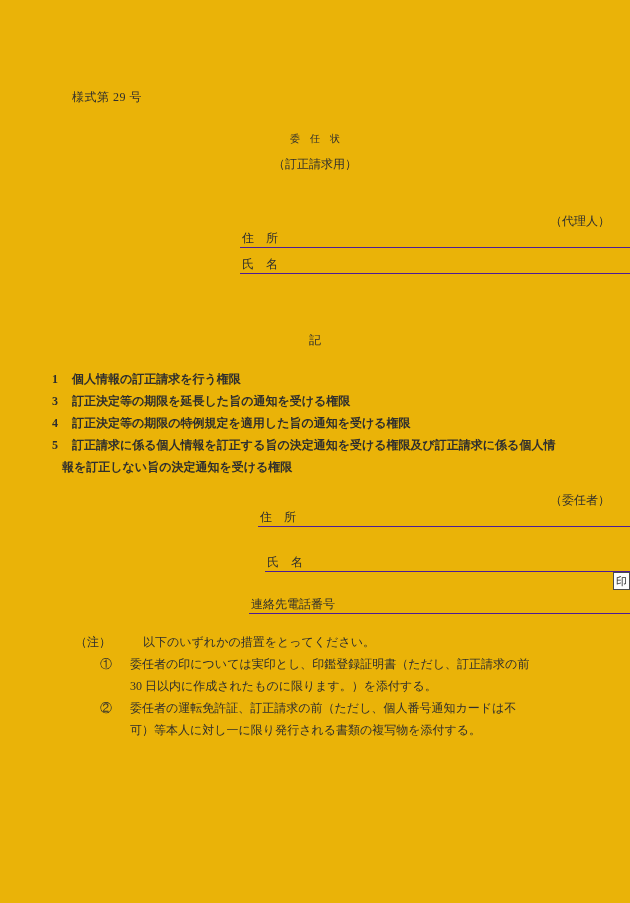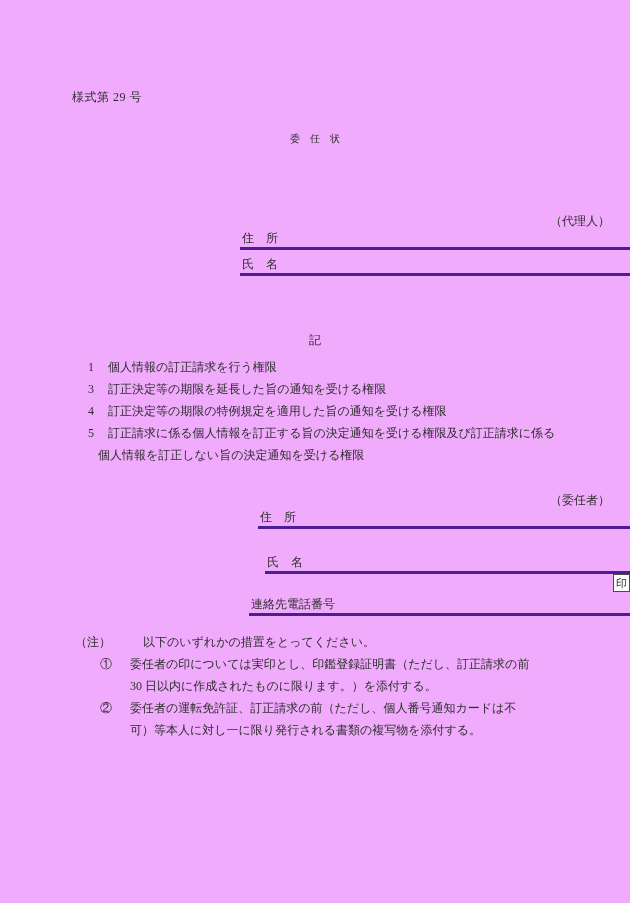"様式第 29 号" .page { background: #f0abfc -> #eab308 }
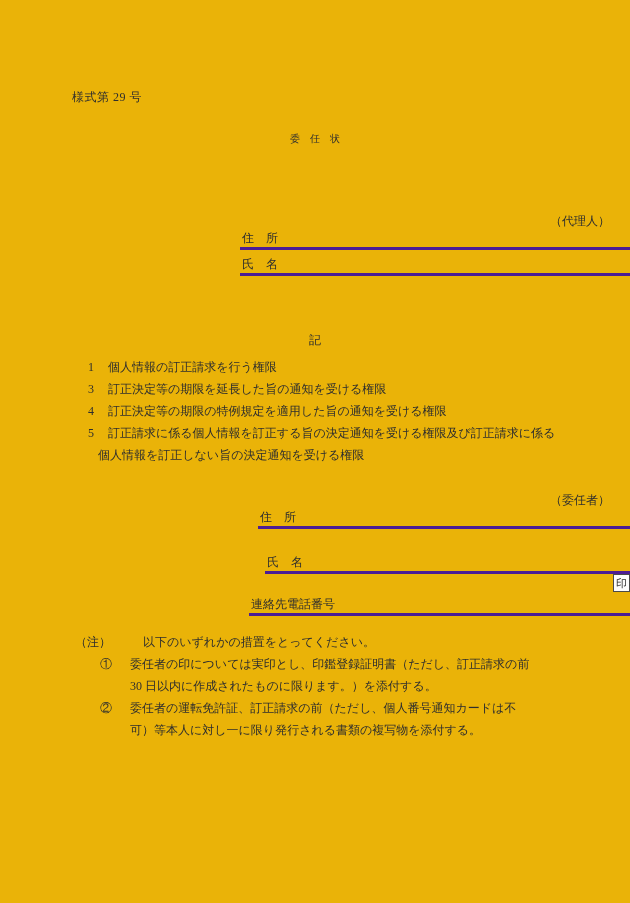"（訂正請求用）" div.abs { html: none -> <div>（訂正請求用）</div> }
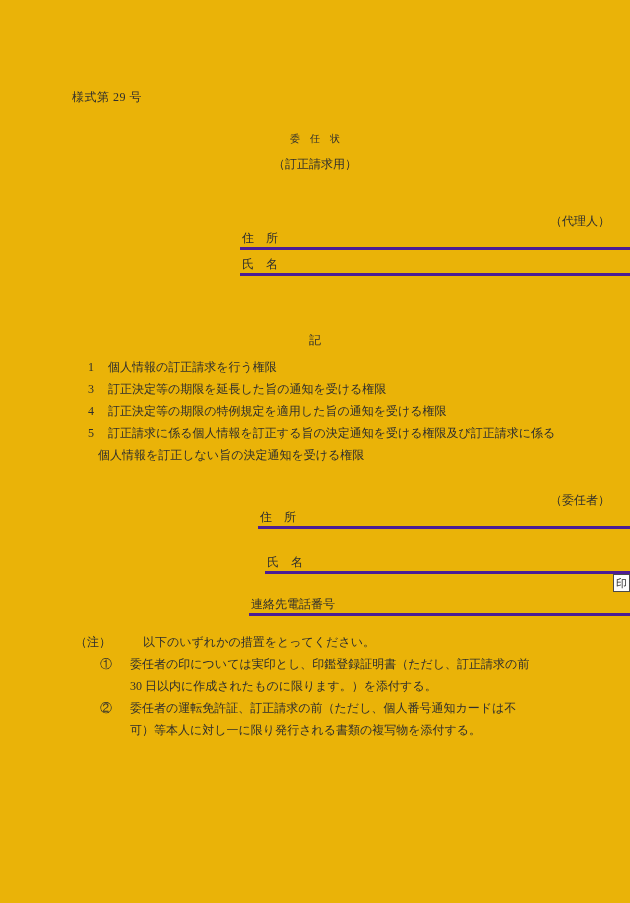"住 所" .field { border-bottom: 3px solid #4c1d95 -> 1px solid #4c1d95 }
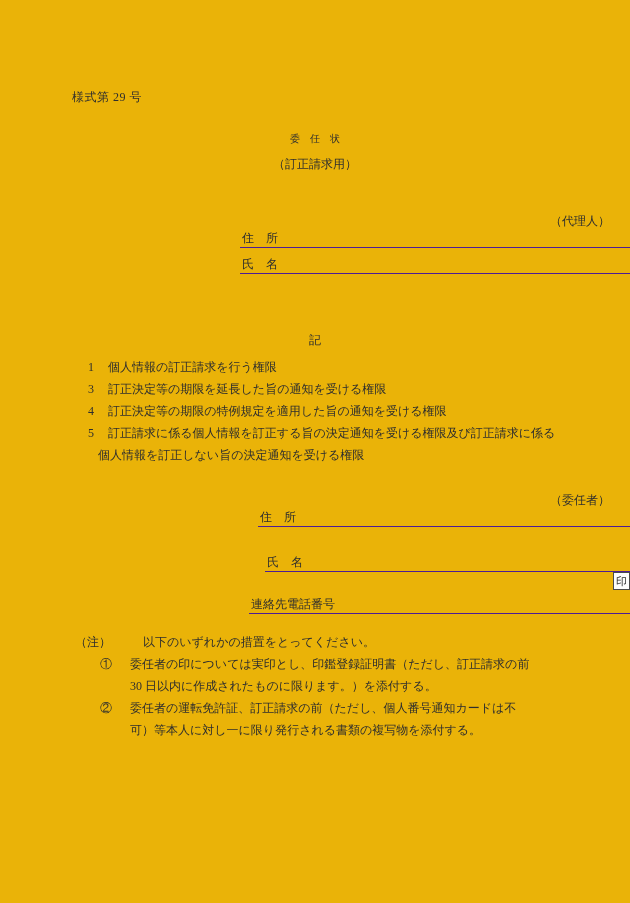"1 個人情報の訂正請求を行う権限" .delegated-list { font-weight: none -> bold; padding-left: 98px -> 62px; top: 356px -> 368px }
